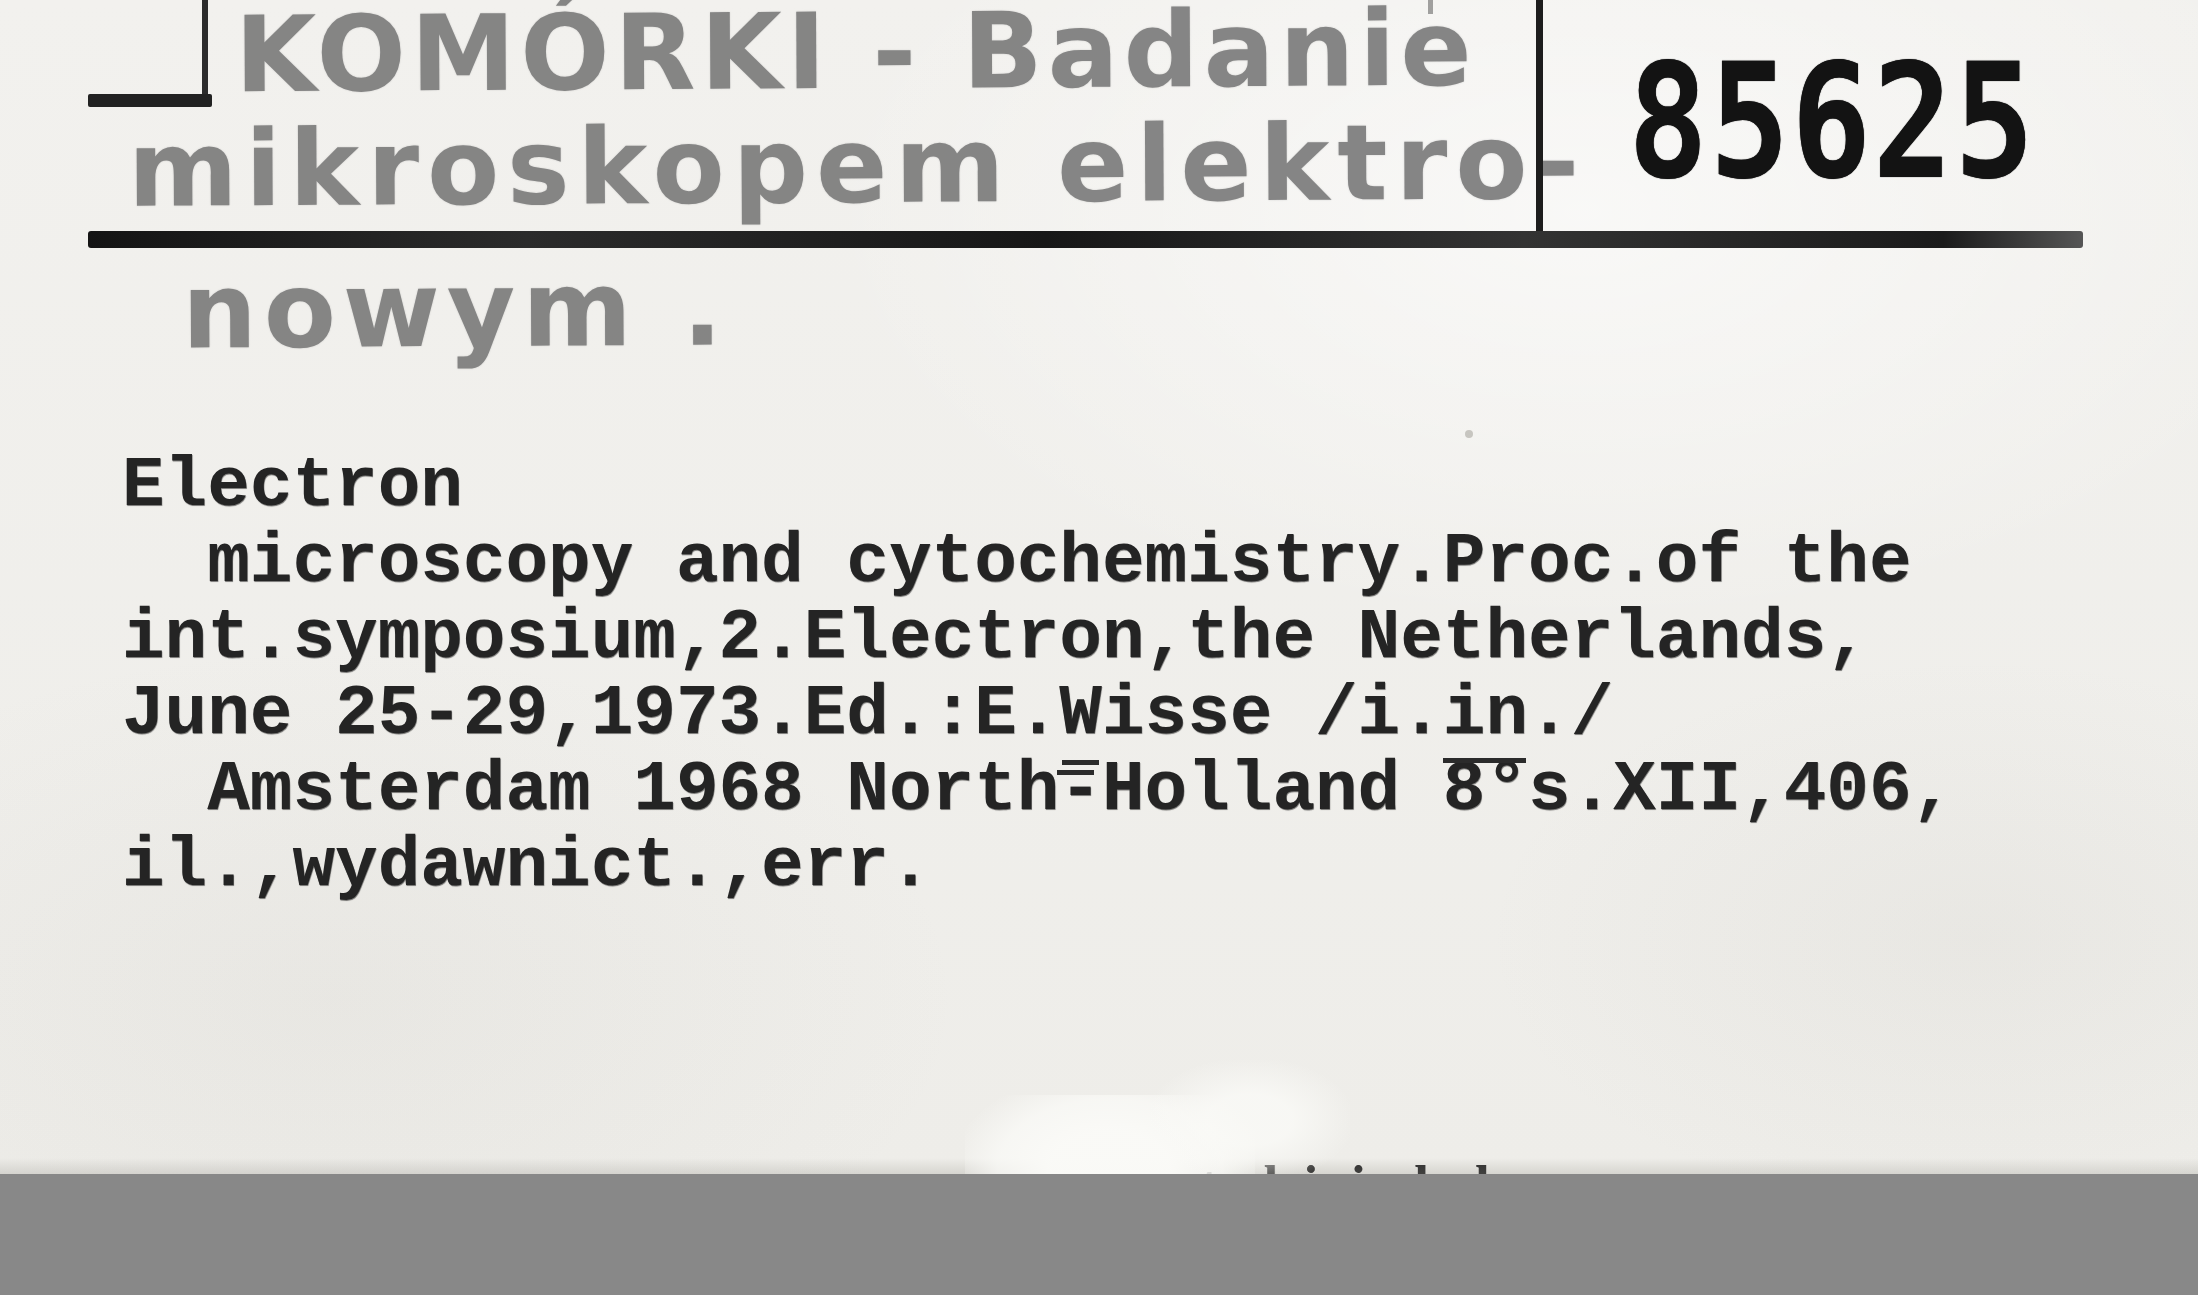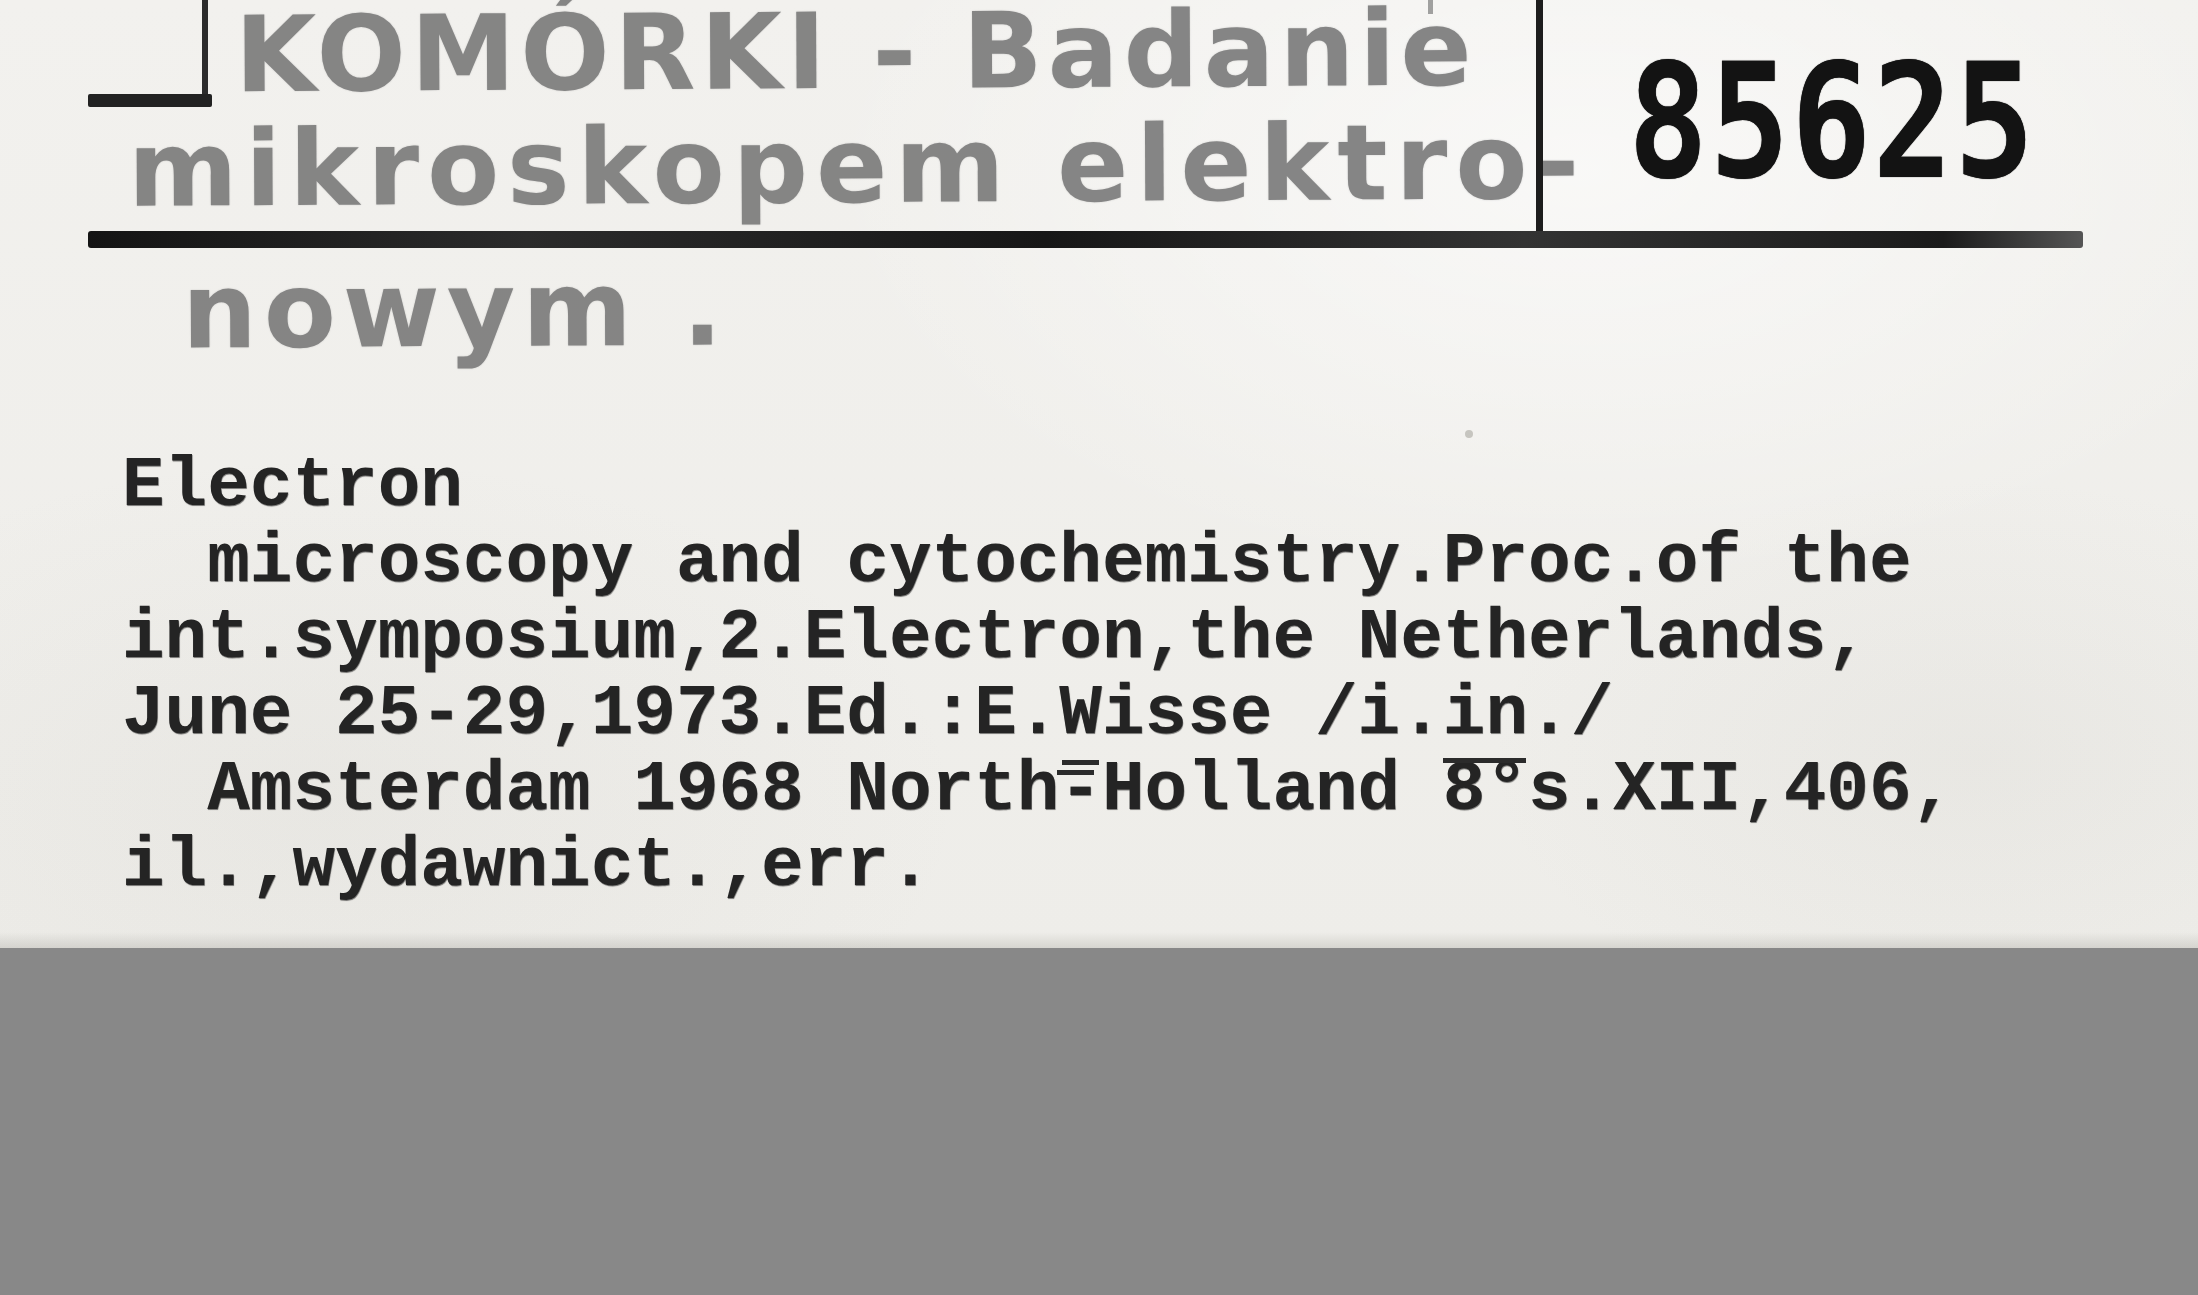"KOMÓRKI - Badanie" .stage { height: 948px -> 1174px }
